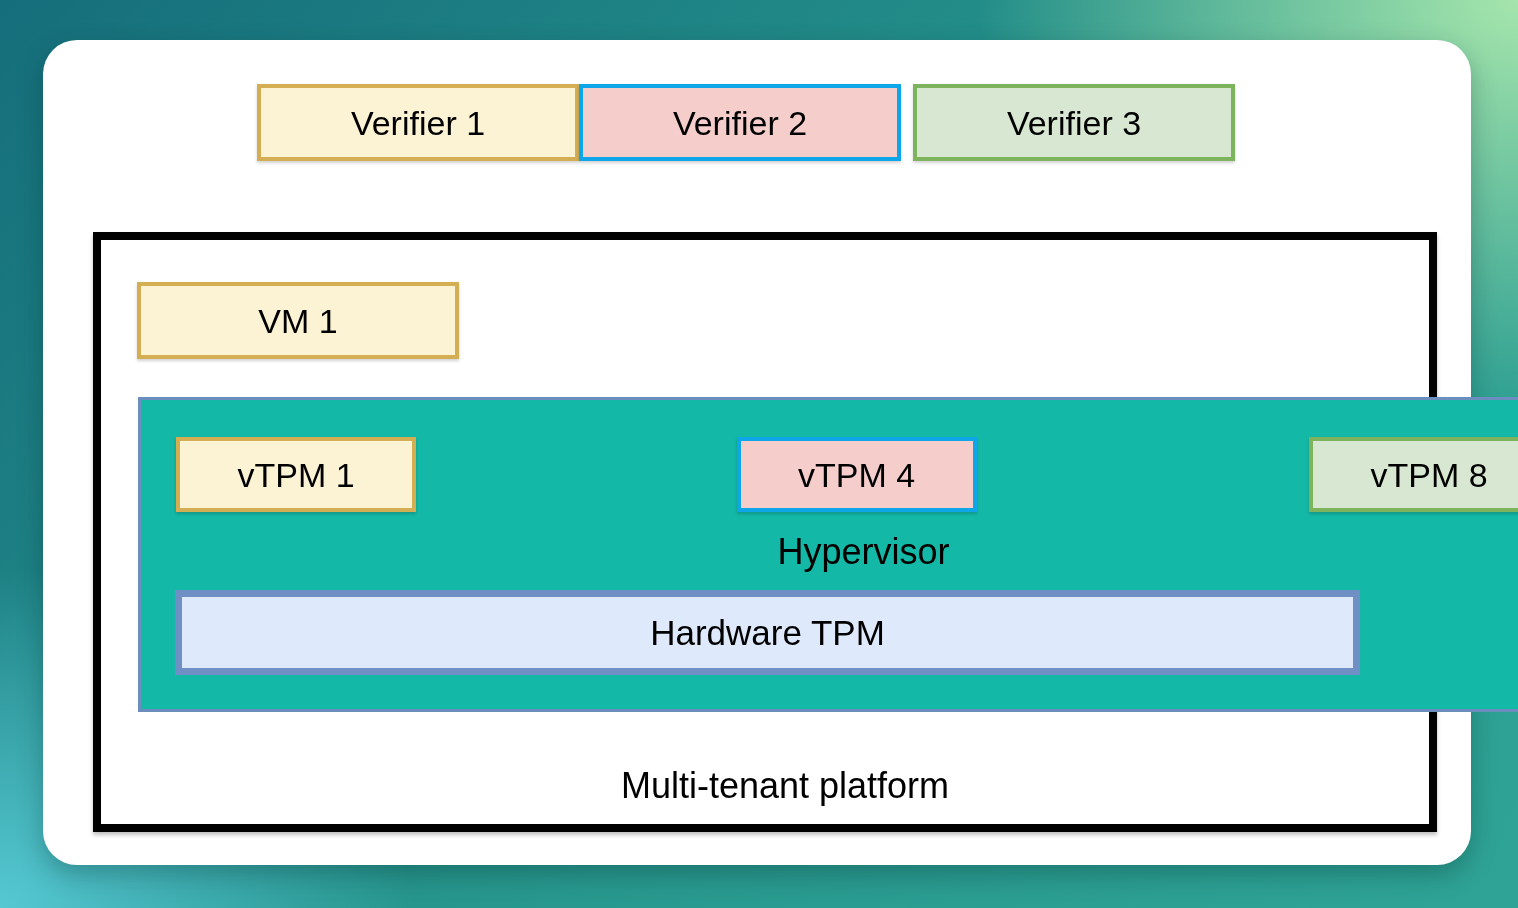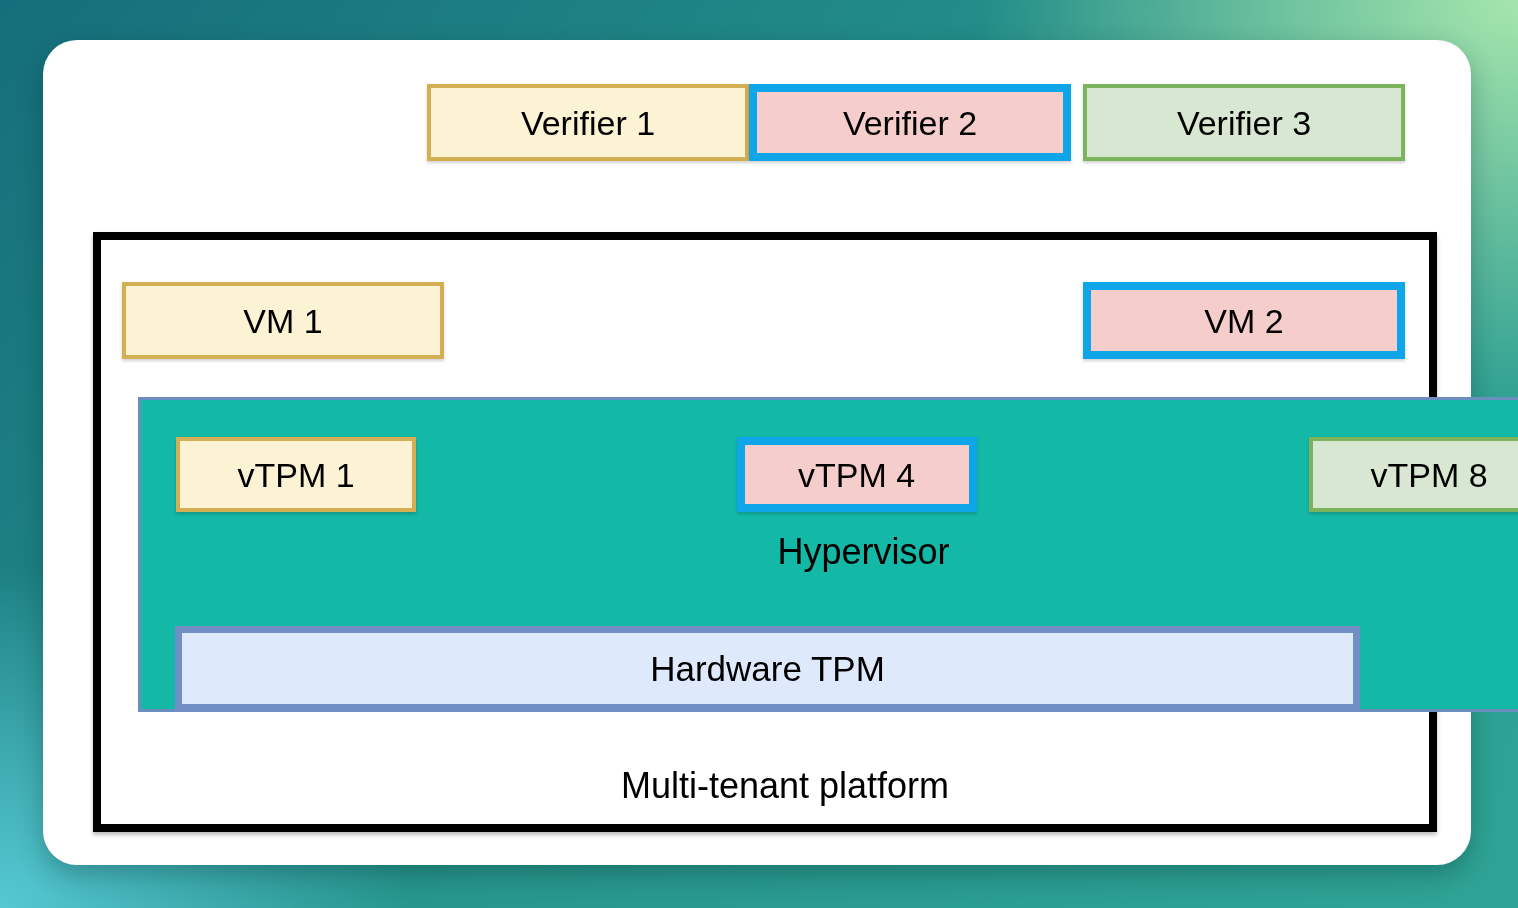"Verifier 1" .verifier-row { justify-content: flex-end -> center }
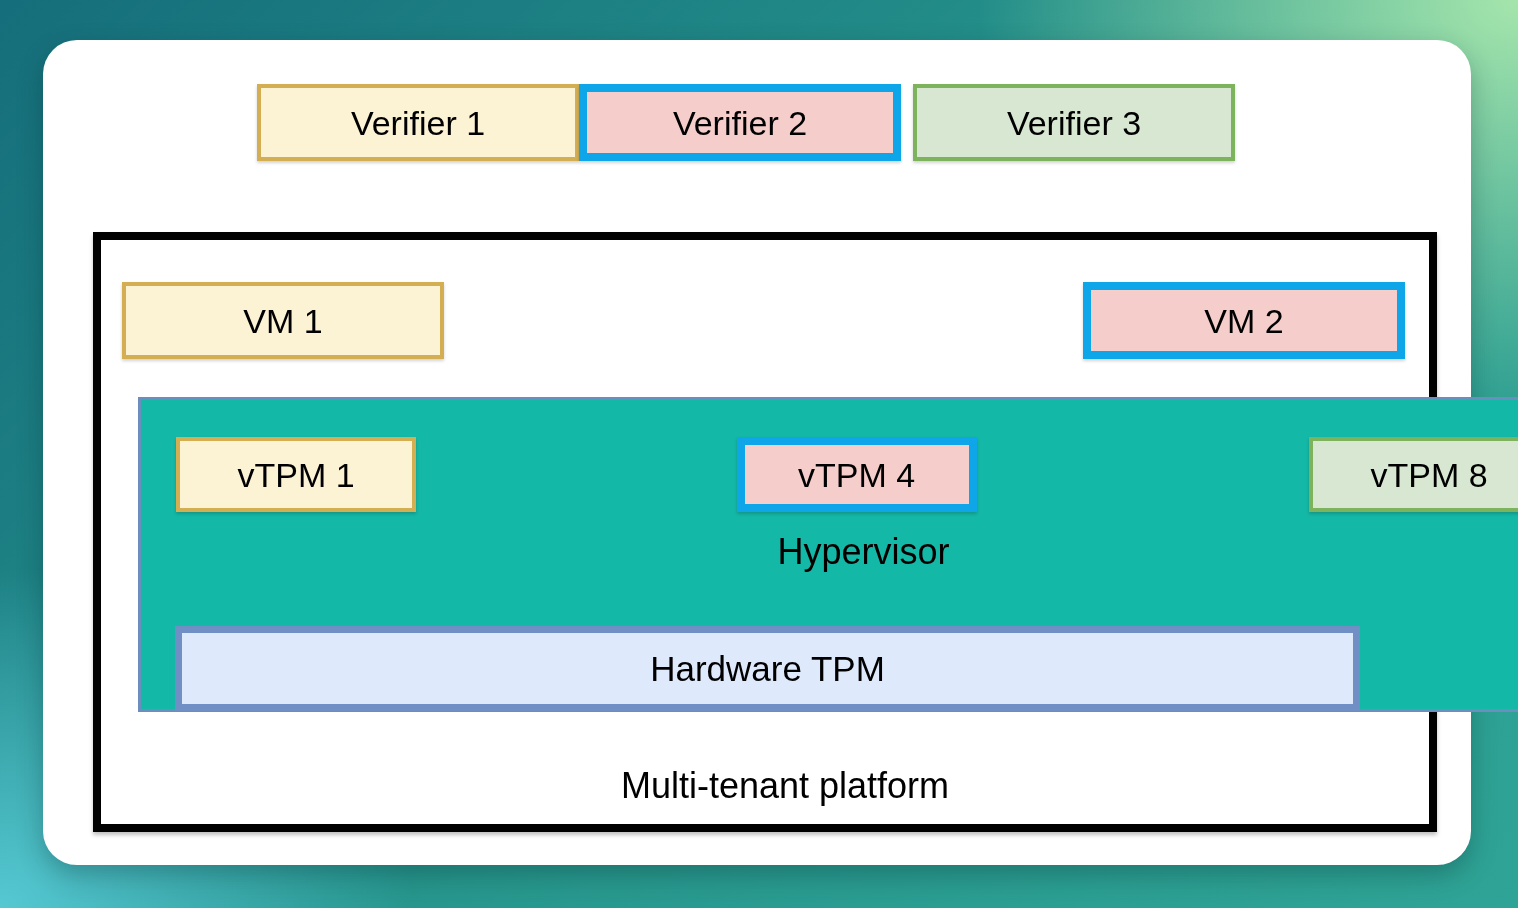"Verifier 2" .theme-red { border: 8px solid #0ea5e9 -> 4px solid #0ea5e9 }
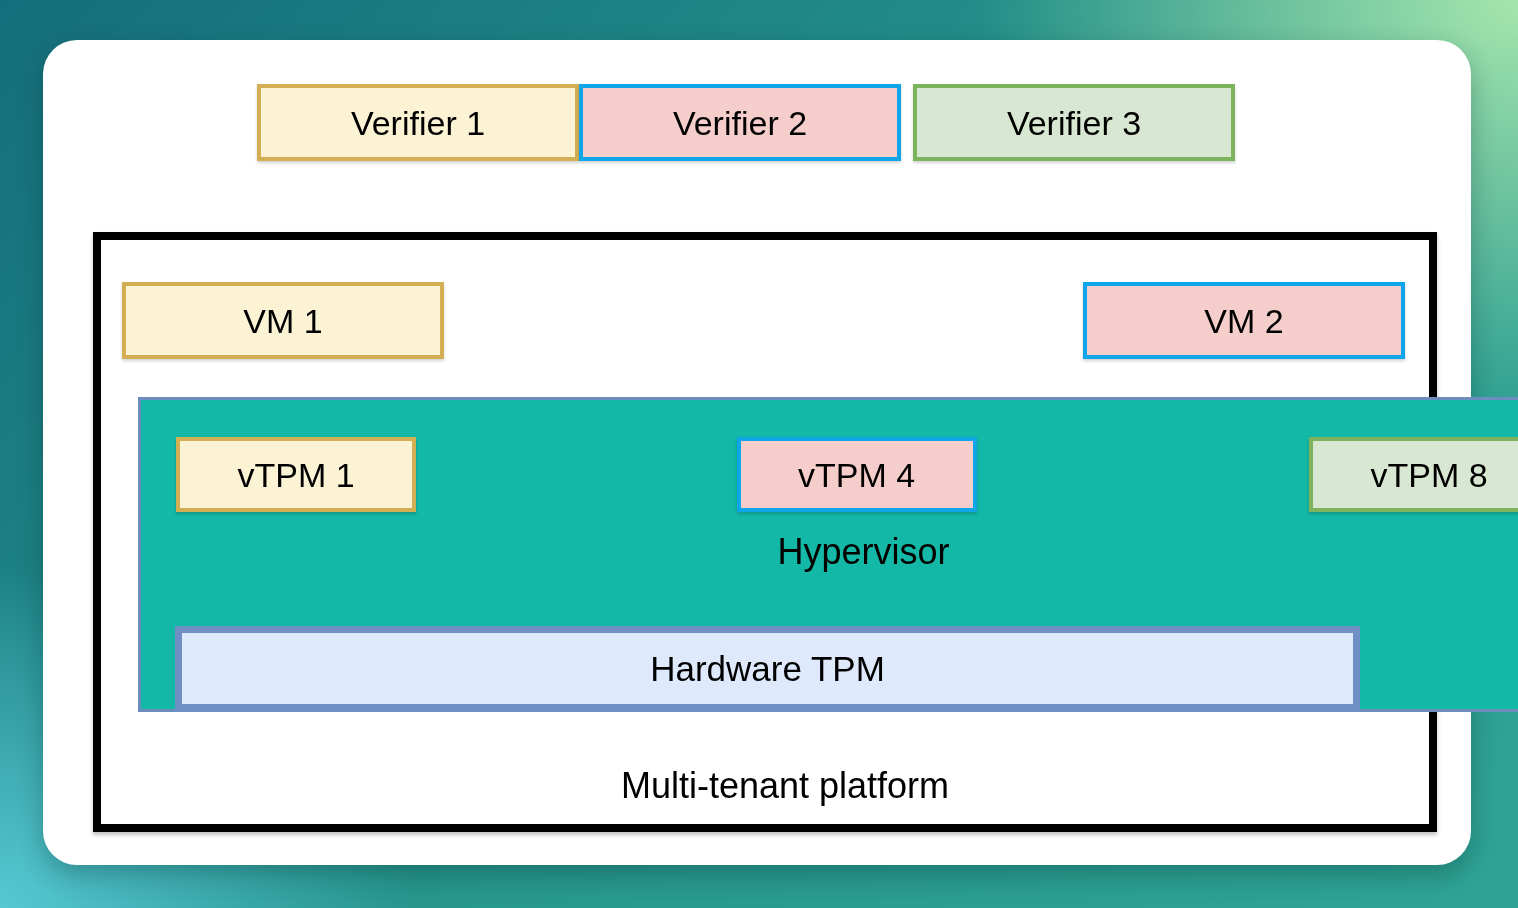"VM 1" .vm-row { padding: 0 24px 0 21px -> 0 24px 0 36px }
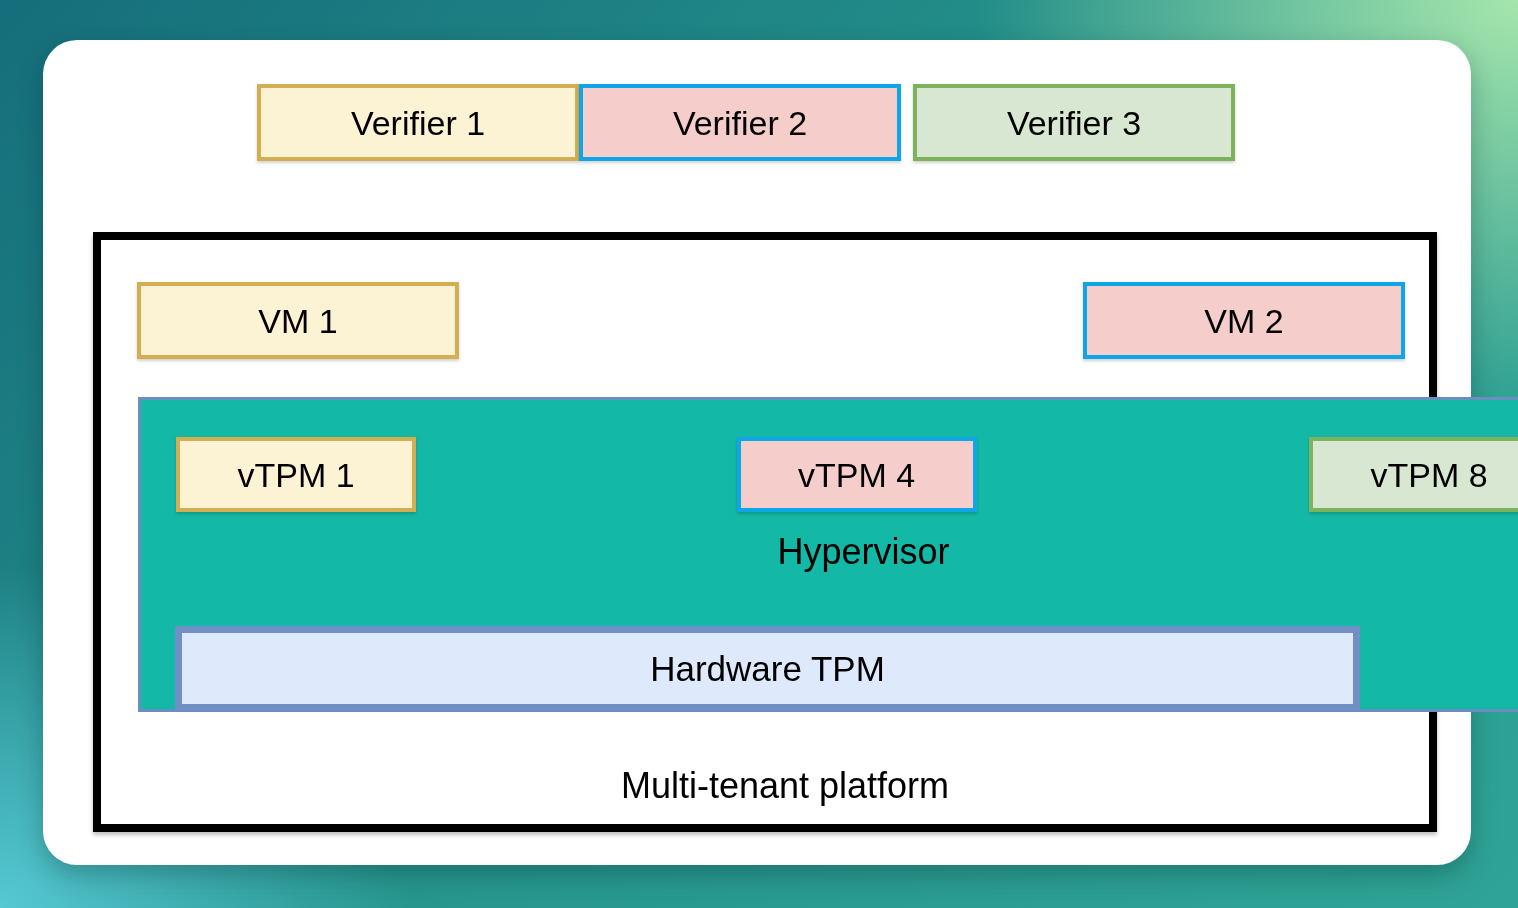"VM 2" div.node { html: <div> <span>VM 2</span> </div> -> none }
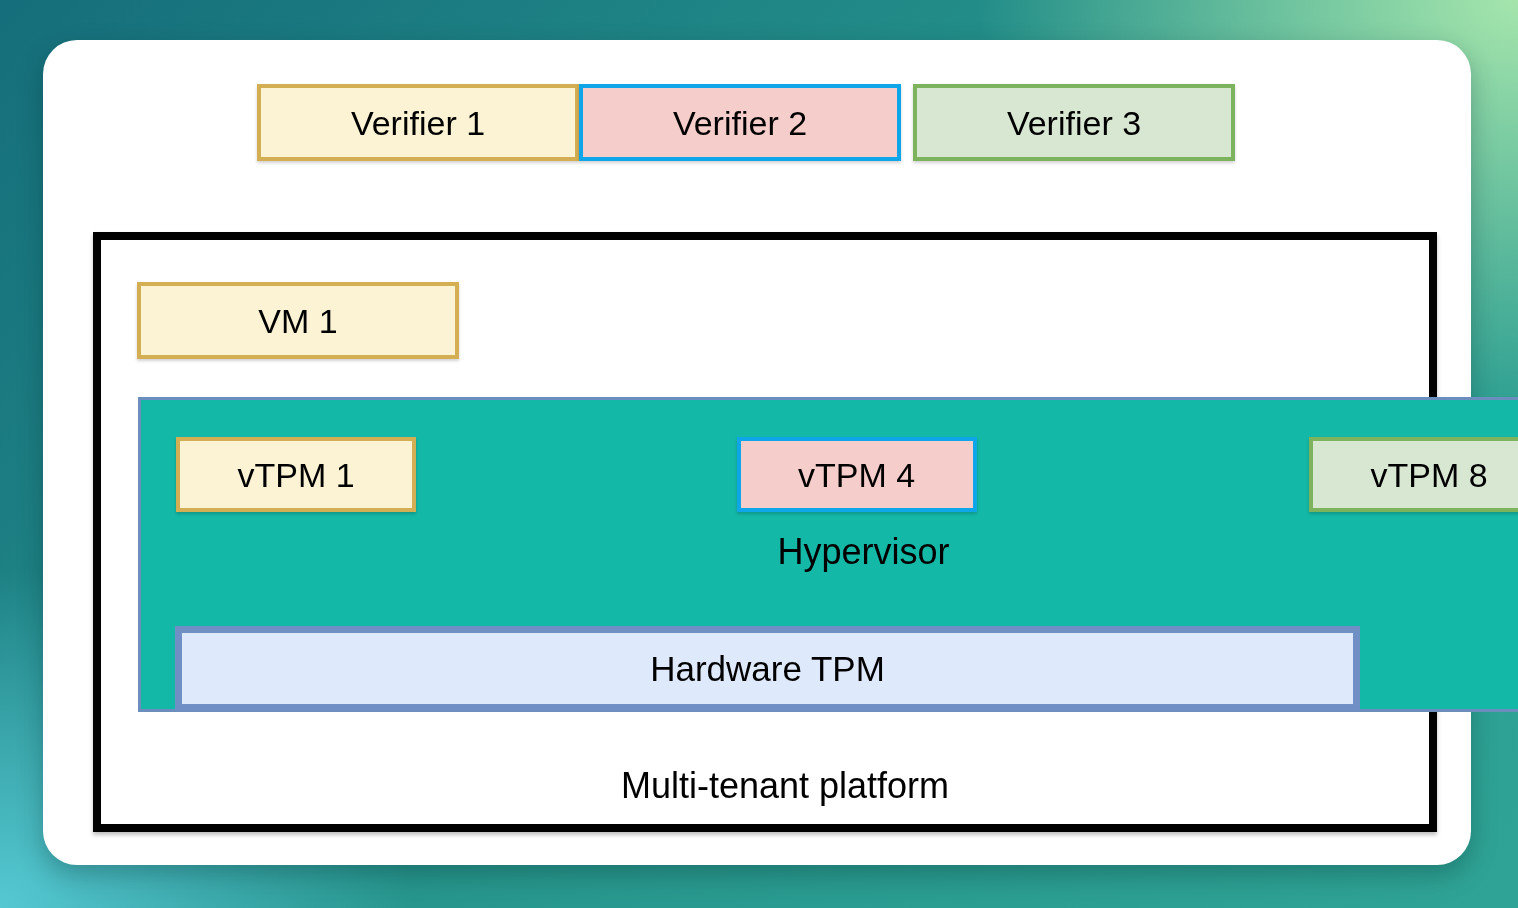"Hardware TPM" .hwtpm { margin-top: 36px -> none }
